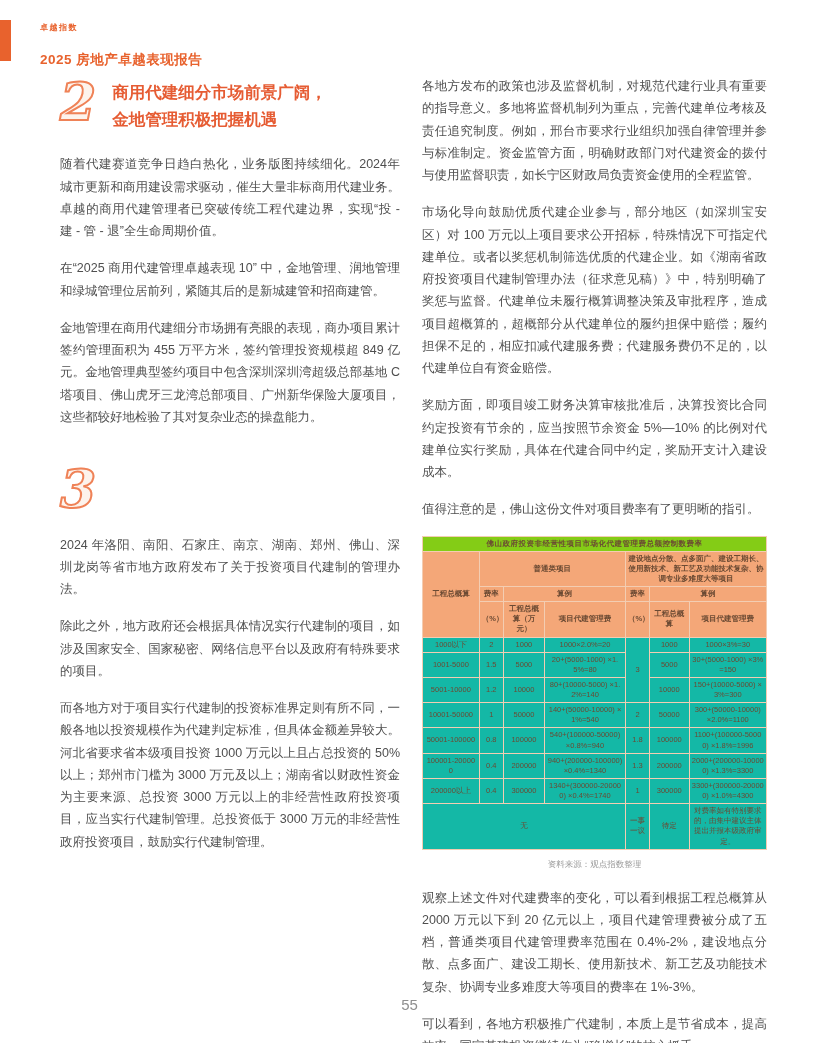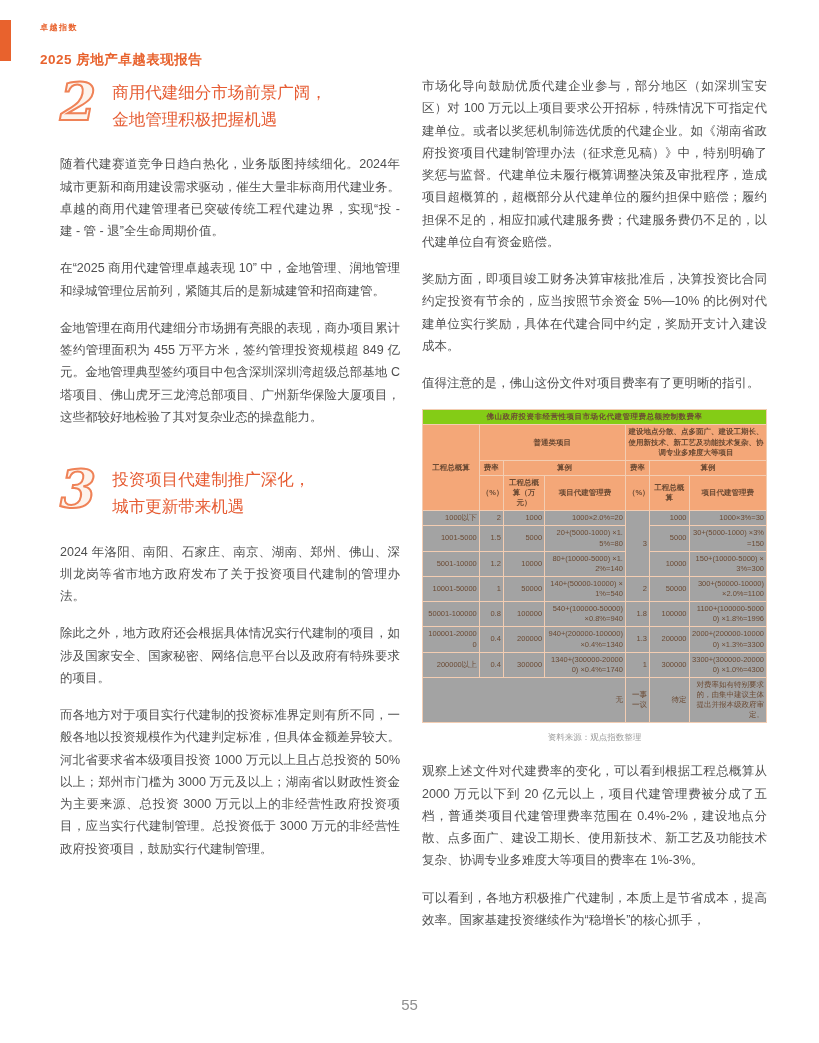"商用代建细分市场前景广阔，" .sec-title { font-weight: normal -> bold }
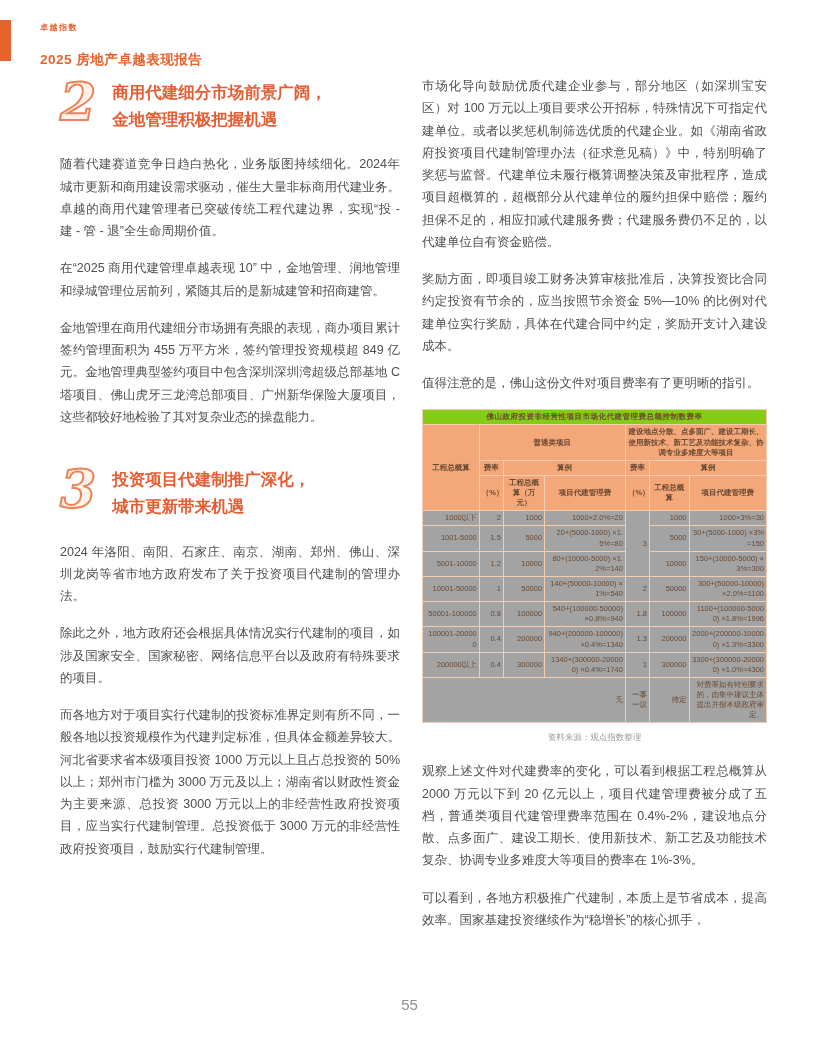"各地方发布的政策也涉及监督机制，对规范代建行业具有重要的指导意义。多地将监督机制" p.para { html: none -> <p>各地方发布的政策也涉及监督机制，对规范代建行业具有重要的指导意义。多地将监督机制列为重点，完善代建单位考核及责任追究制度。例如，邢台市要求行业组织加强自律管理并参与标准制定。资金监管方面，明确财政部门对代建资金的拨付与使用监督职责，如长宁区财政局负责资金使用的全程监管。</p> }
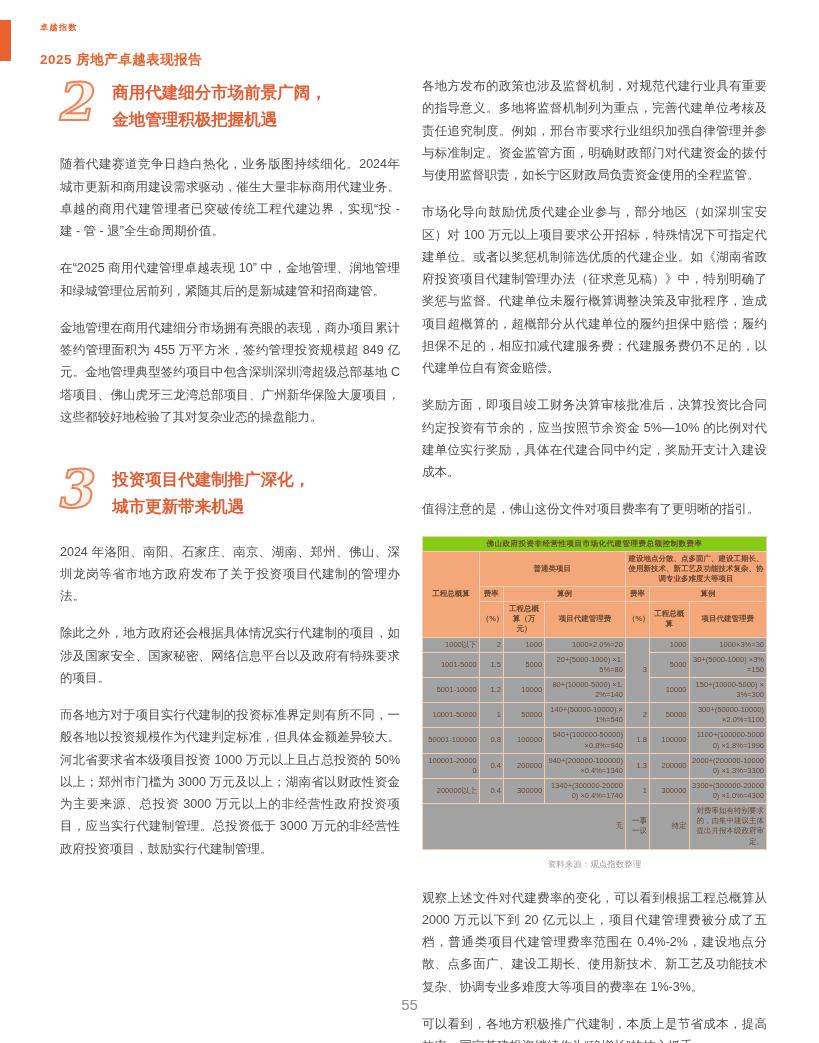"投资项目代建制推广深化，" div.sec-title { html: <div> <div>投资项目代建制推广深化，</div> <div>城市更新带来机遇</div> </div> -> none }
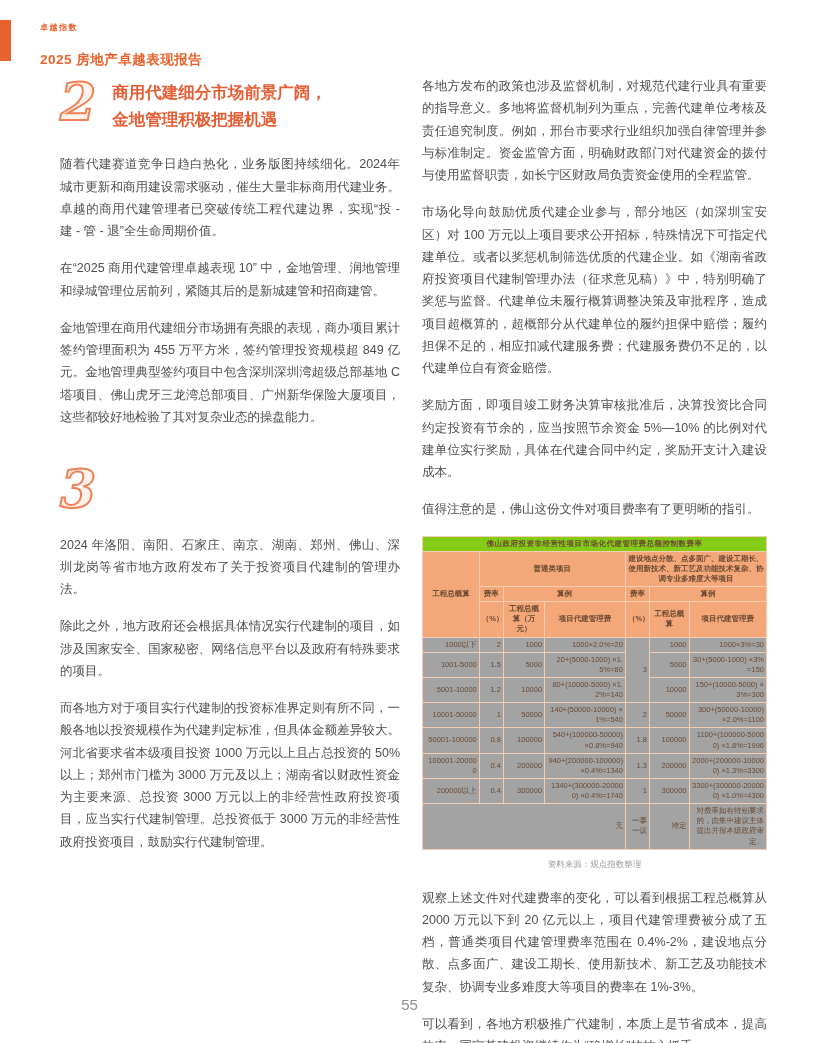"1000以下" .t-body-row td { background: #a3a3a3 -> #14b8a6; text-align: right -> none }
